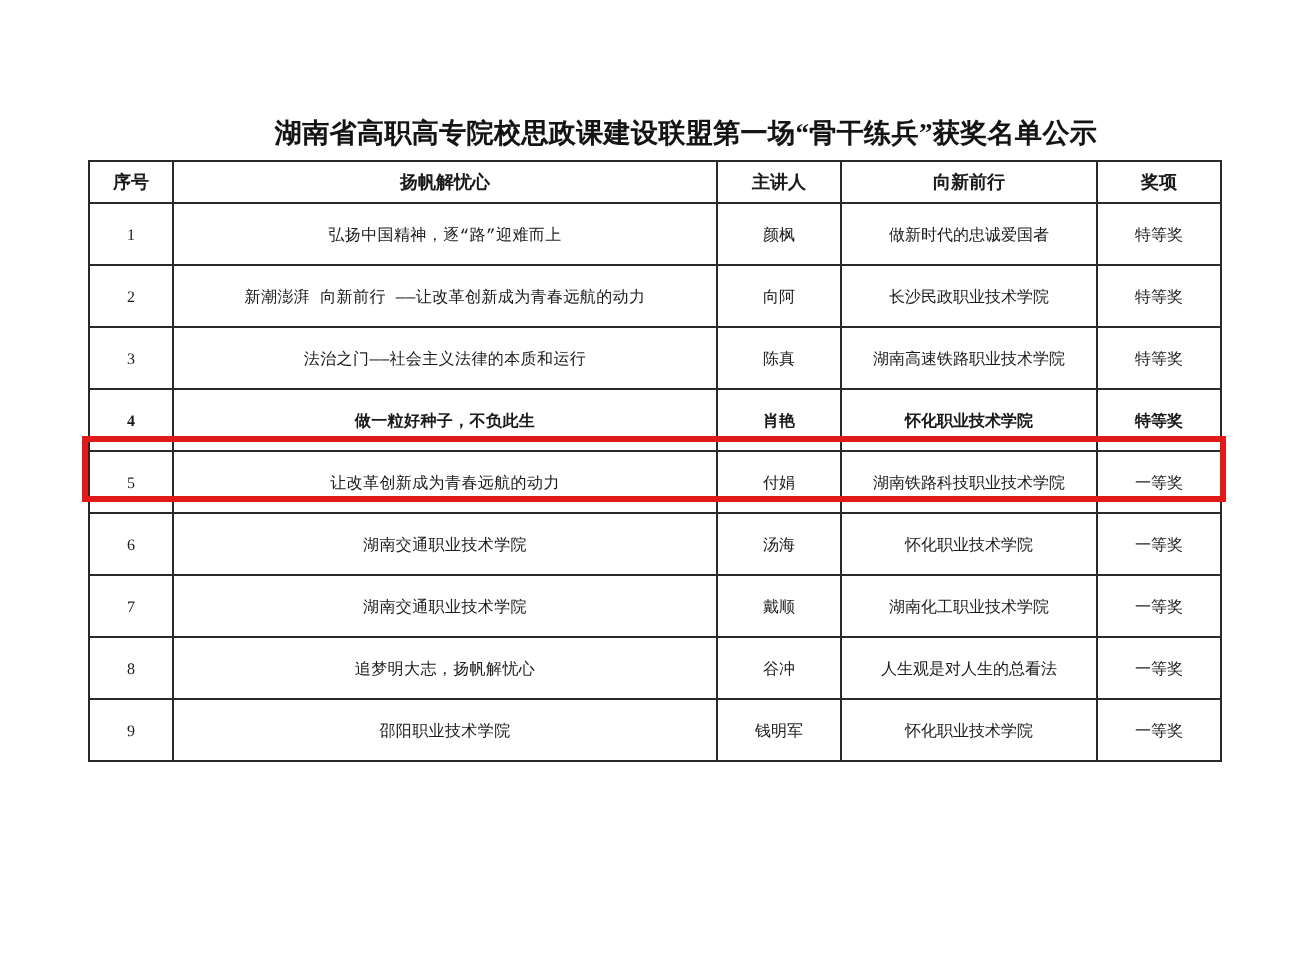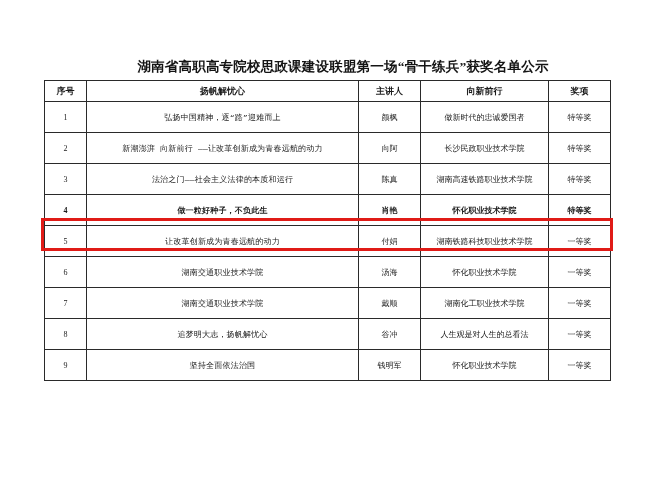"坚持全面依法治国" td.work-cell { text: 坚持全面依法治国 -> 邵阳职业技术学院 }
